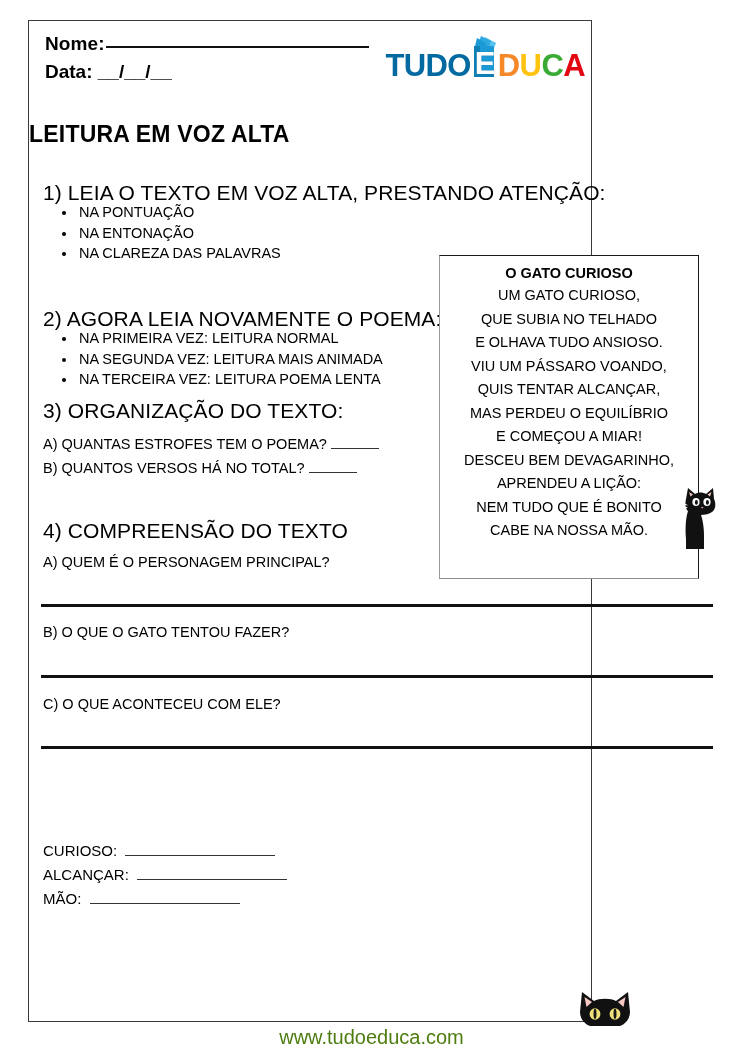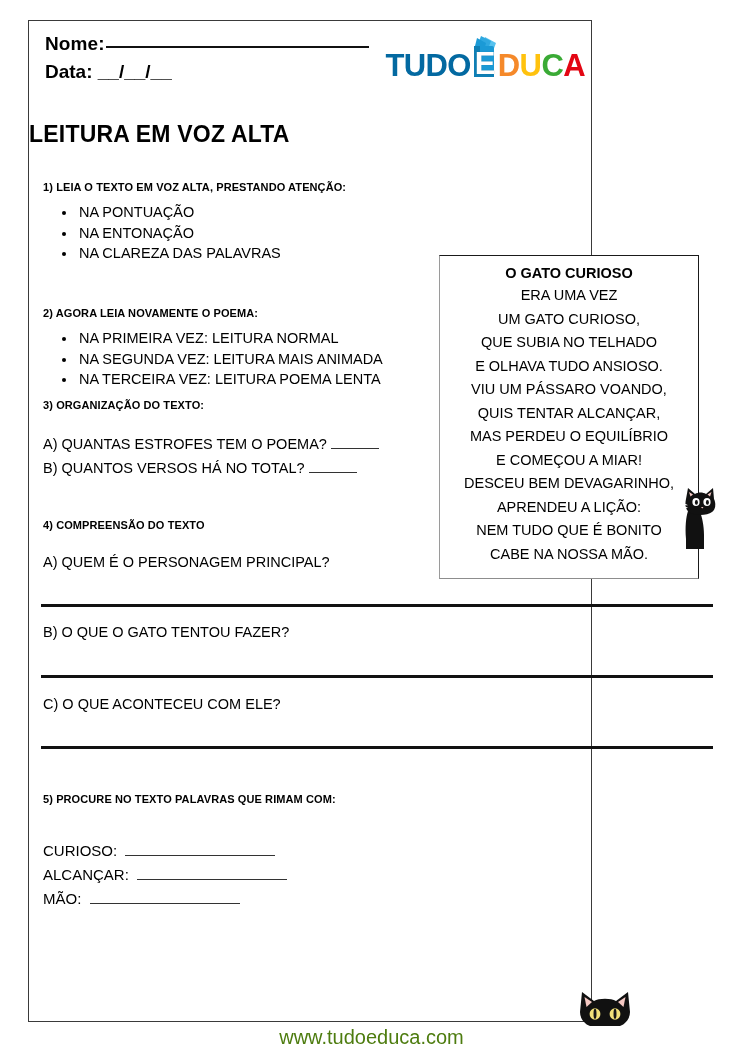"1) LEIA O TEXTO EM" .sec-head { font-size: 11px -> 21px; font-weight: bold -> normal }
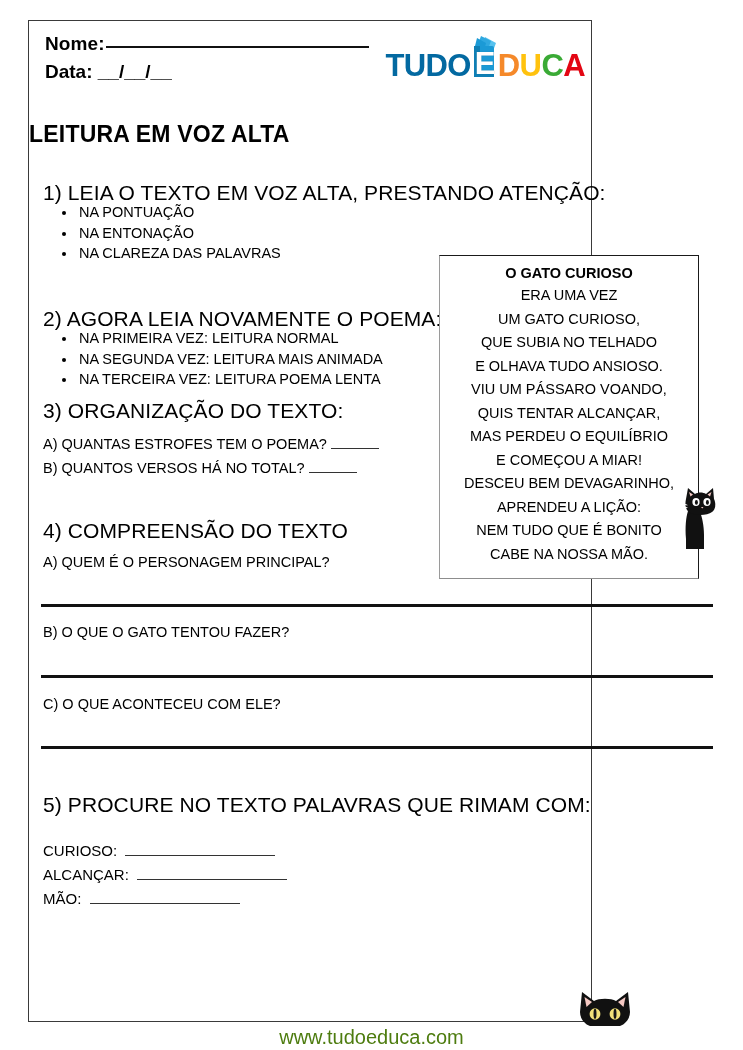"ERA UMA VEZ" div.poem-line { html: <div>ERA UMA VEZ</div> -> none }
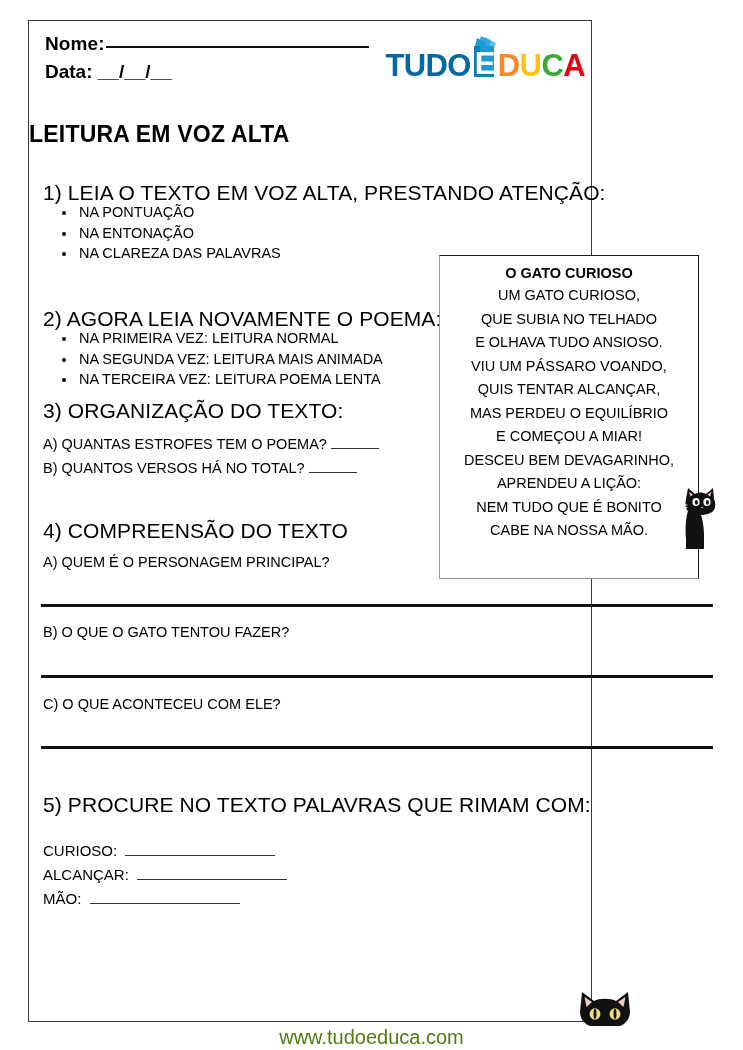"5) PROCURE NO TEXTO PALAVRAS" div.sec-head { html: <div>5) PROCURE NO TEXTO PALAVRAS QUE RIMAM COM:</div> -> none }
